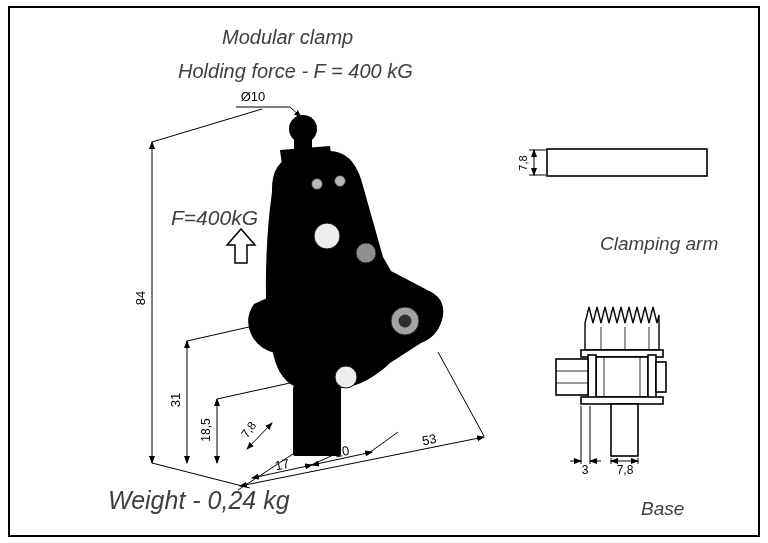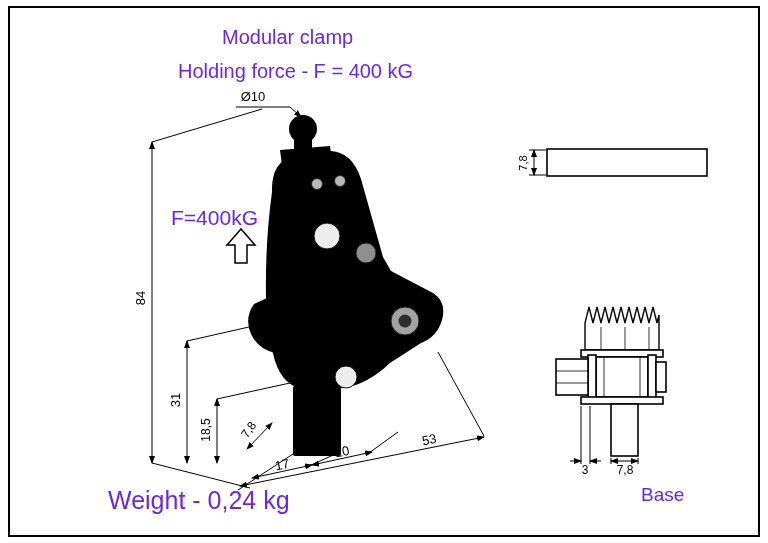"Modular clamp" .lbl { color: #6d28d9 -> #404040; font-style: none -> italic }
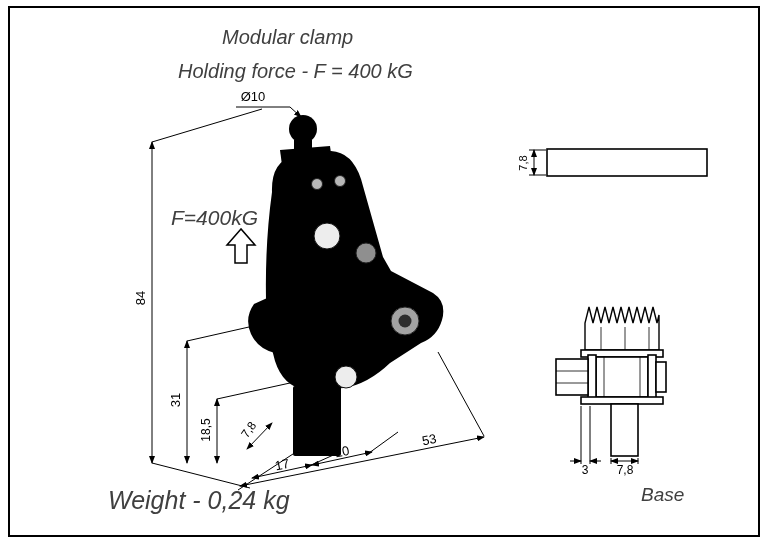"Clamping arm" div.lbl { html: none -> <div>Clamping arm</div> }
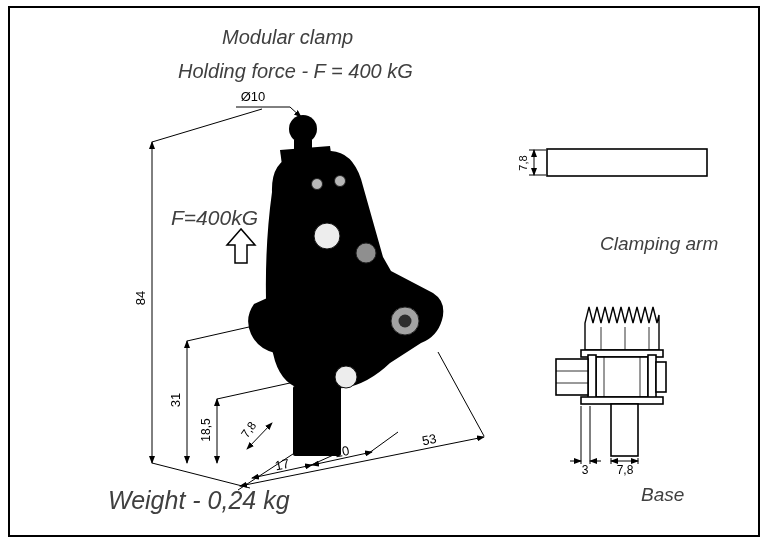"Base" div.lbl { top: 484px -> 498px }
